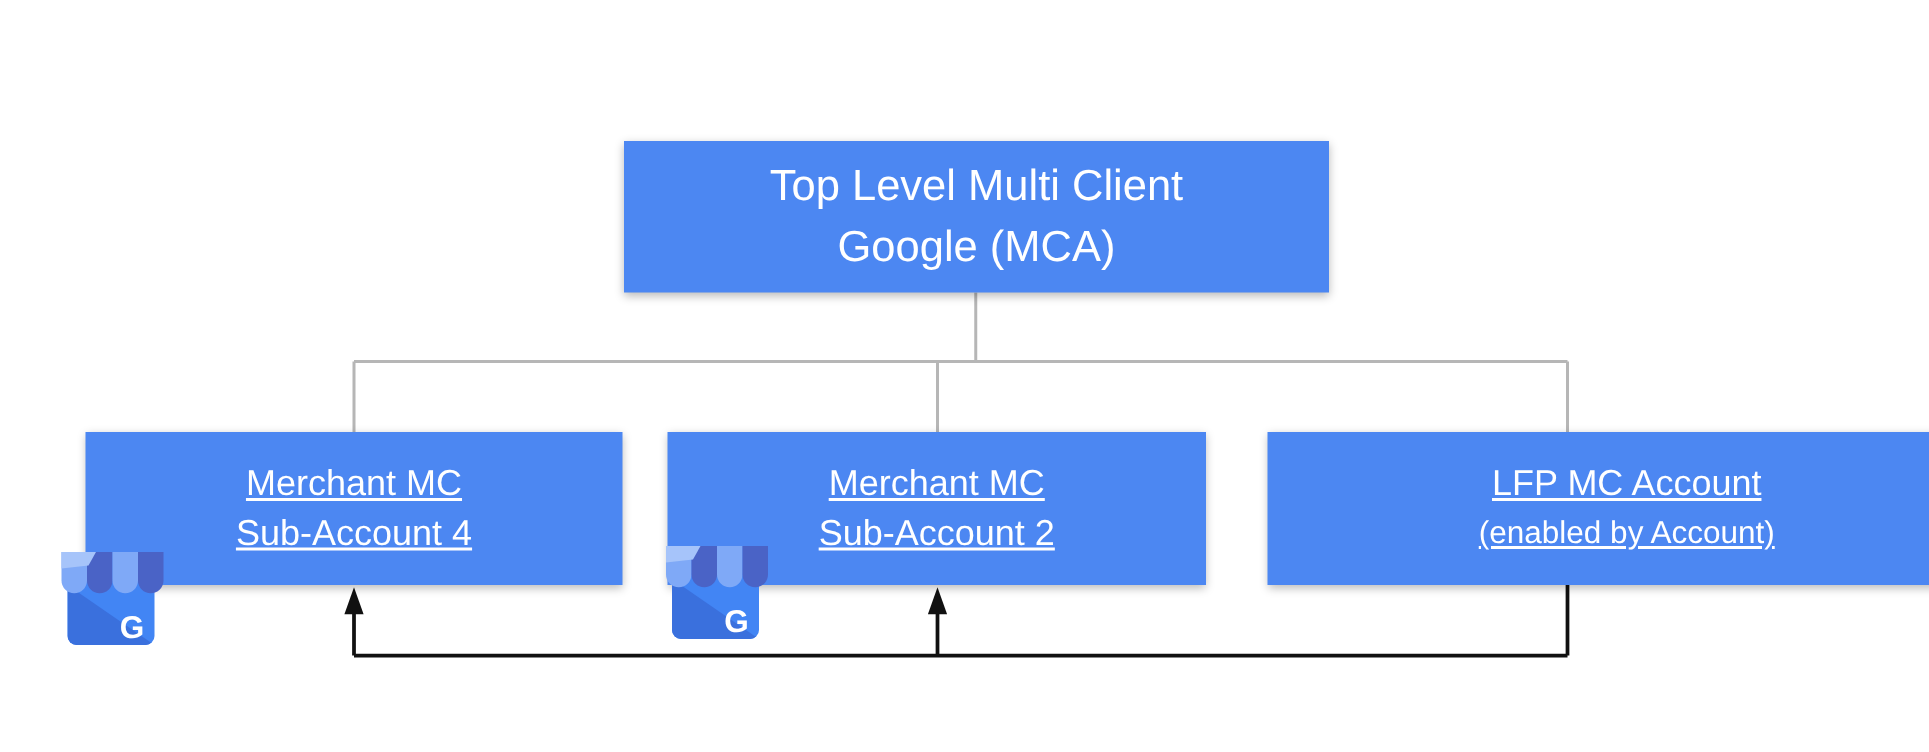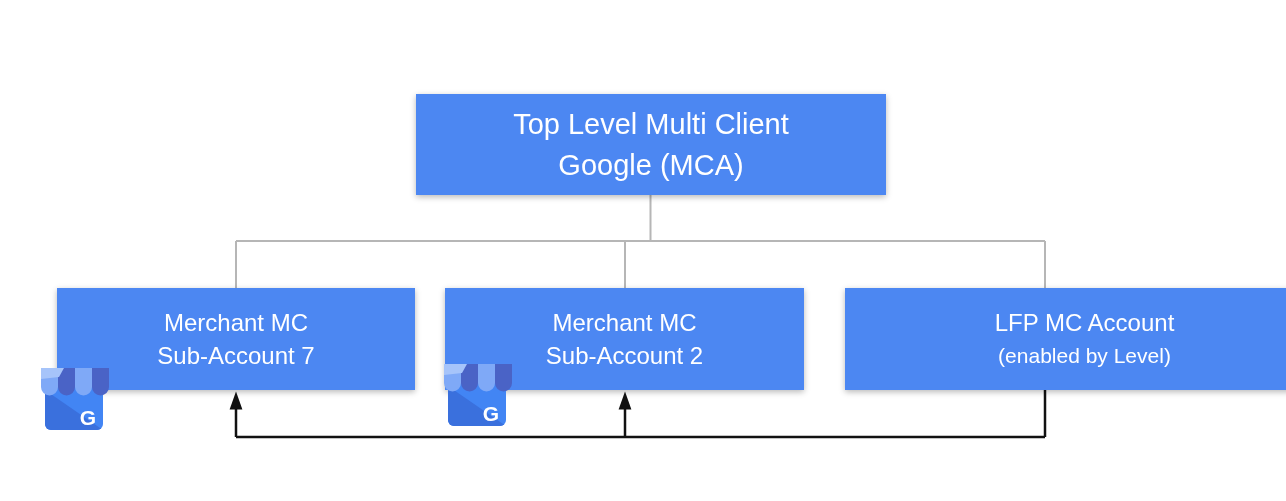"Merchant MC" .node-child { text-decoration: none -> underline }
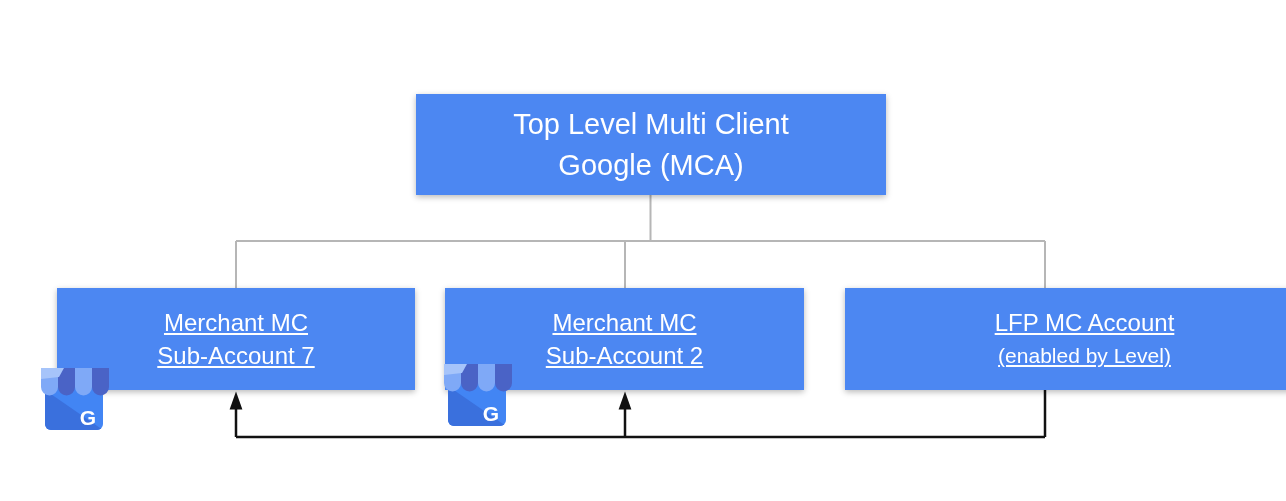"Sub-Account 7" div.line2 { text: 7 -> 4 }
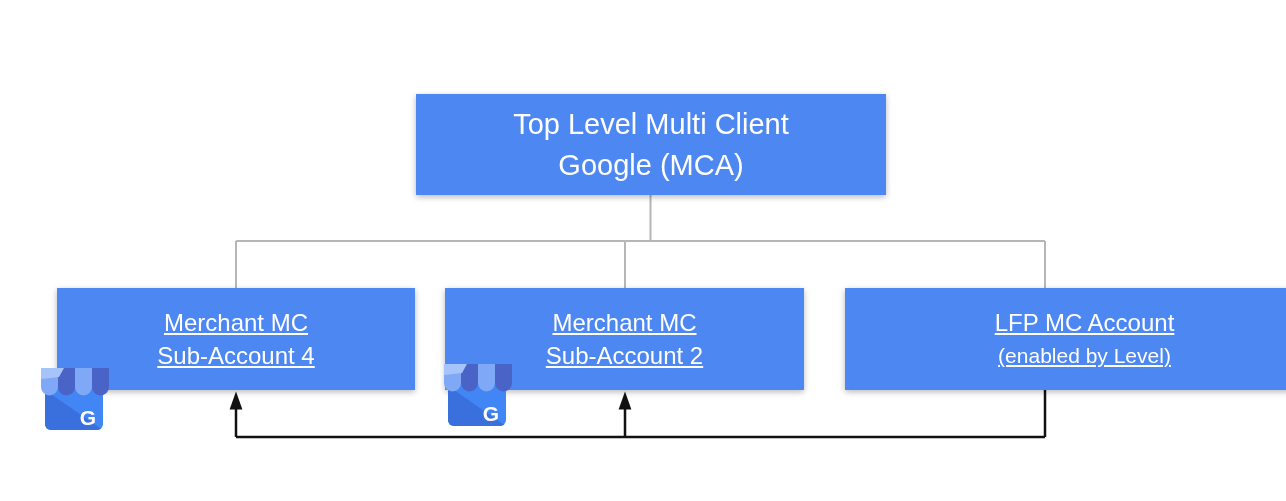"(enabled by Level)" div.line2 { text: Level -> Account }
